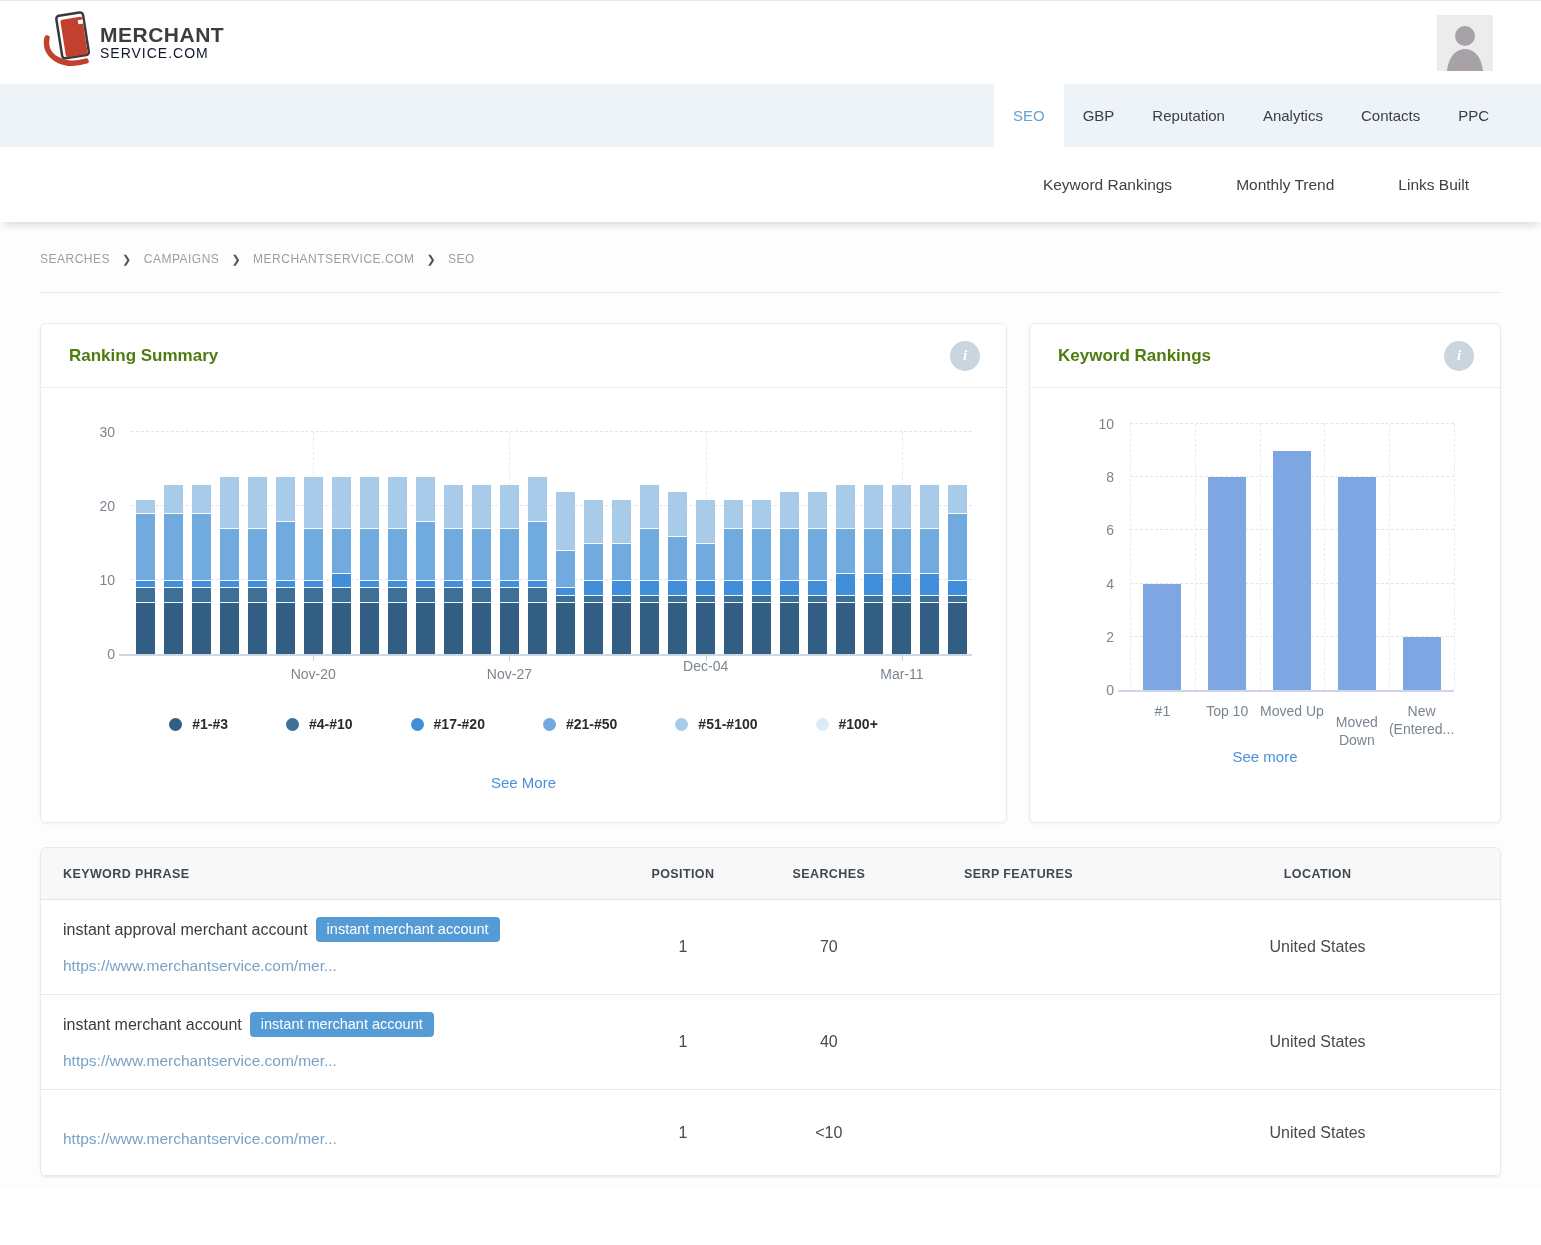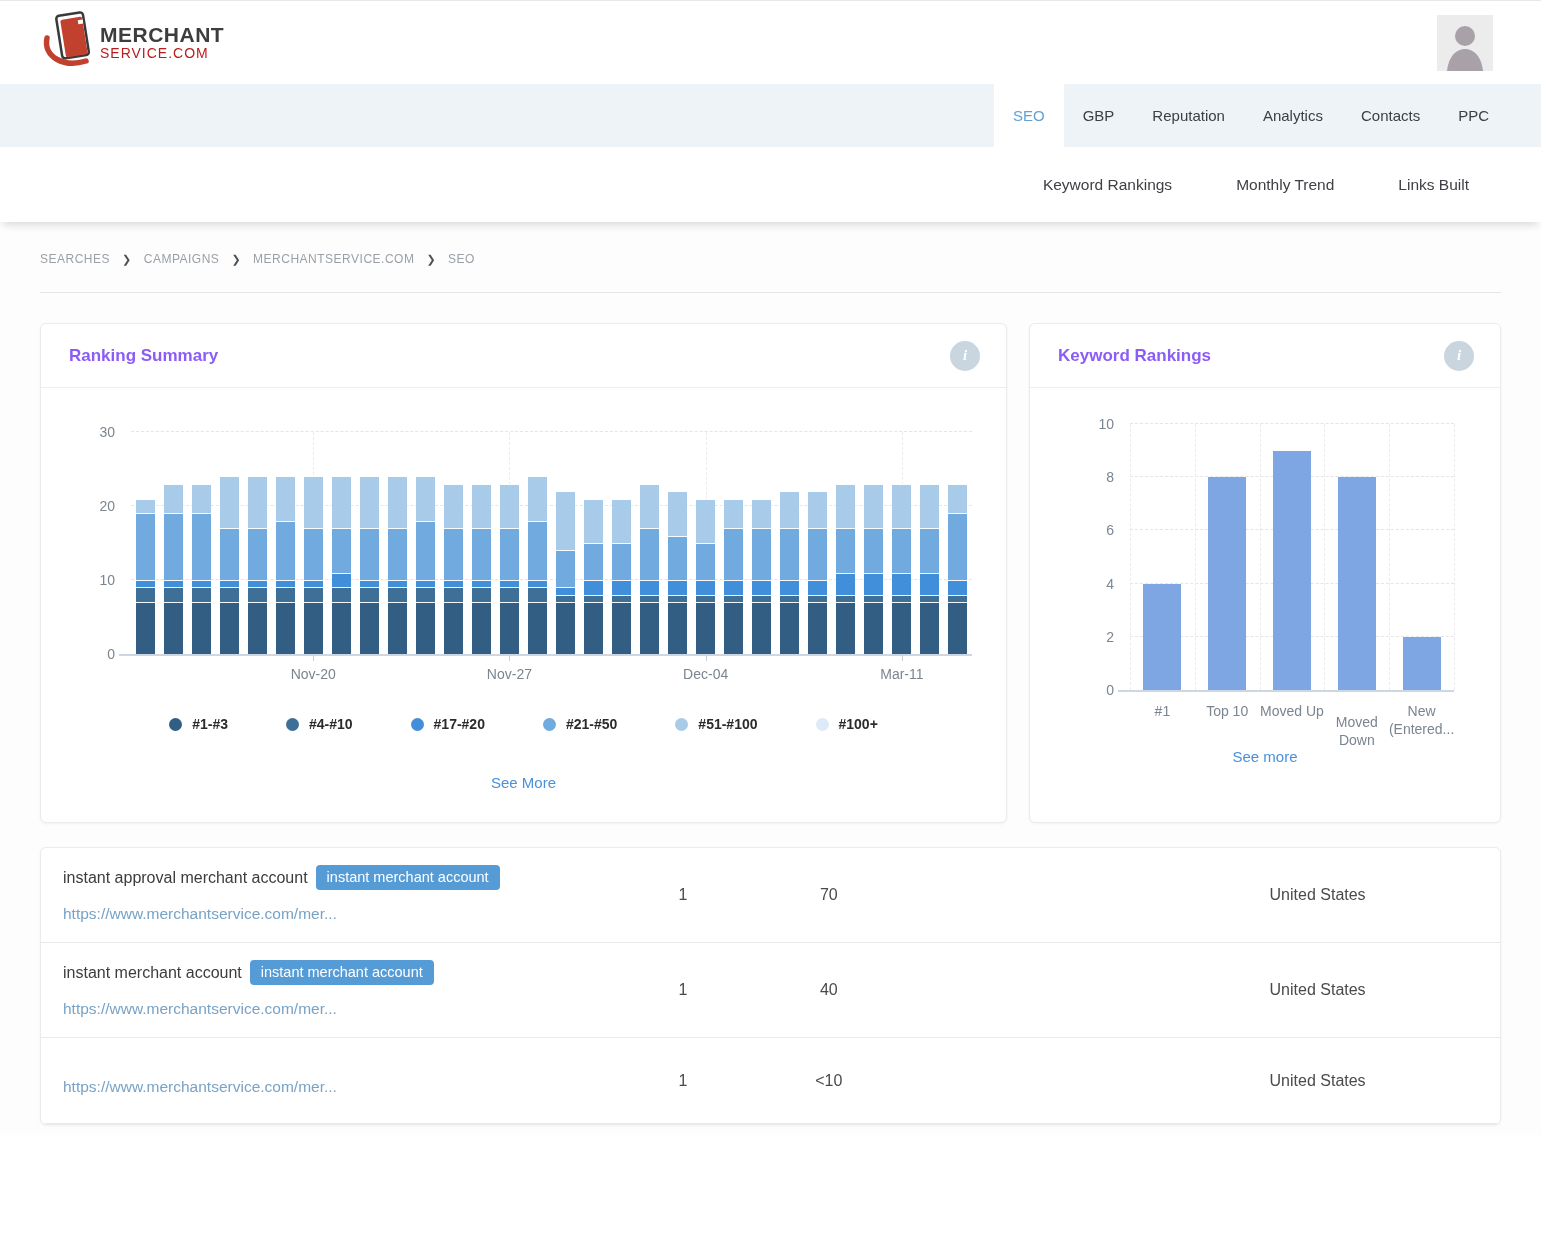"SERVICE.COM" .logo-line2 { color: #b91c1c -> #0f172a }
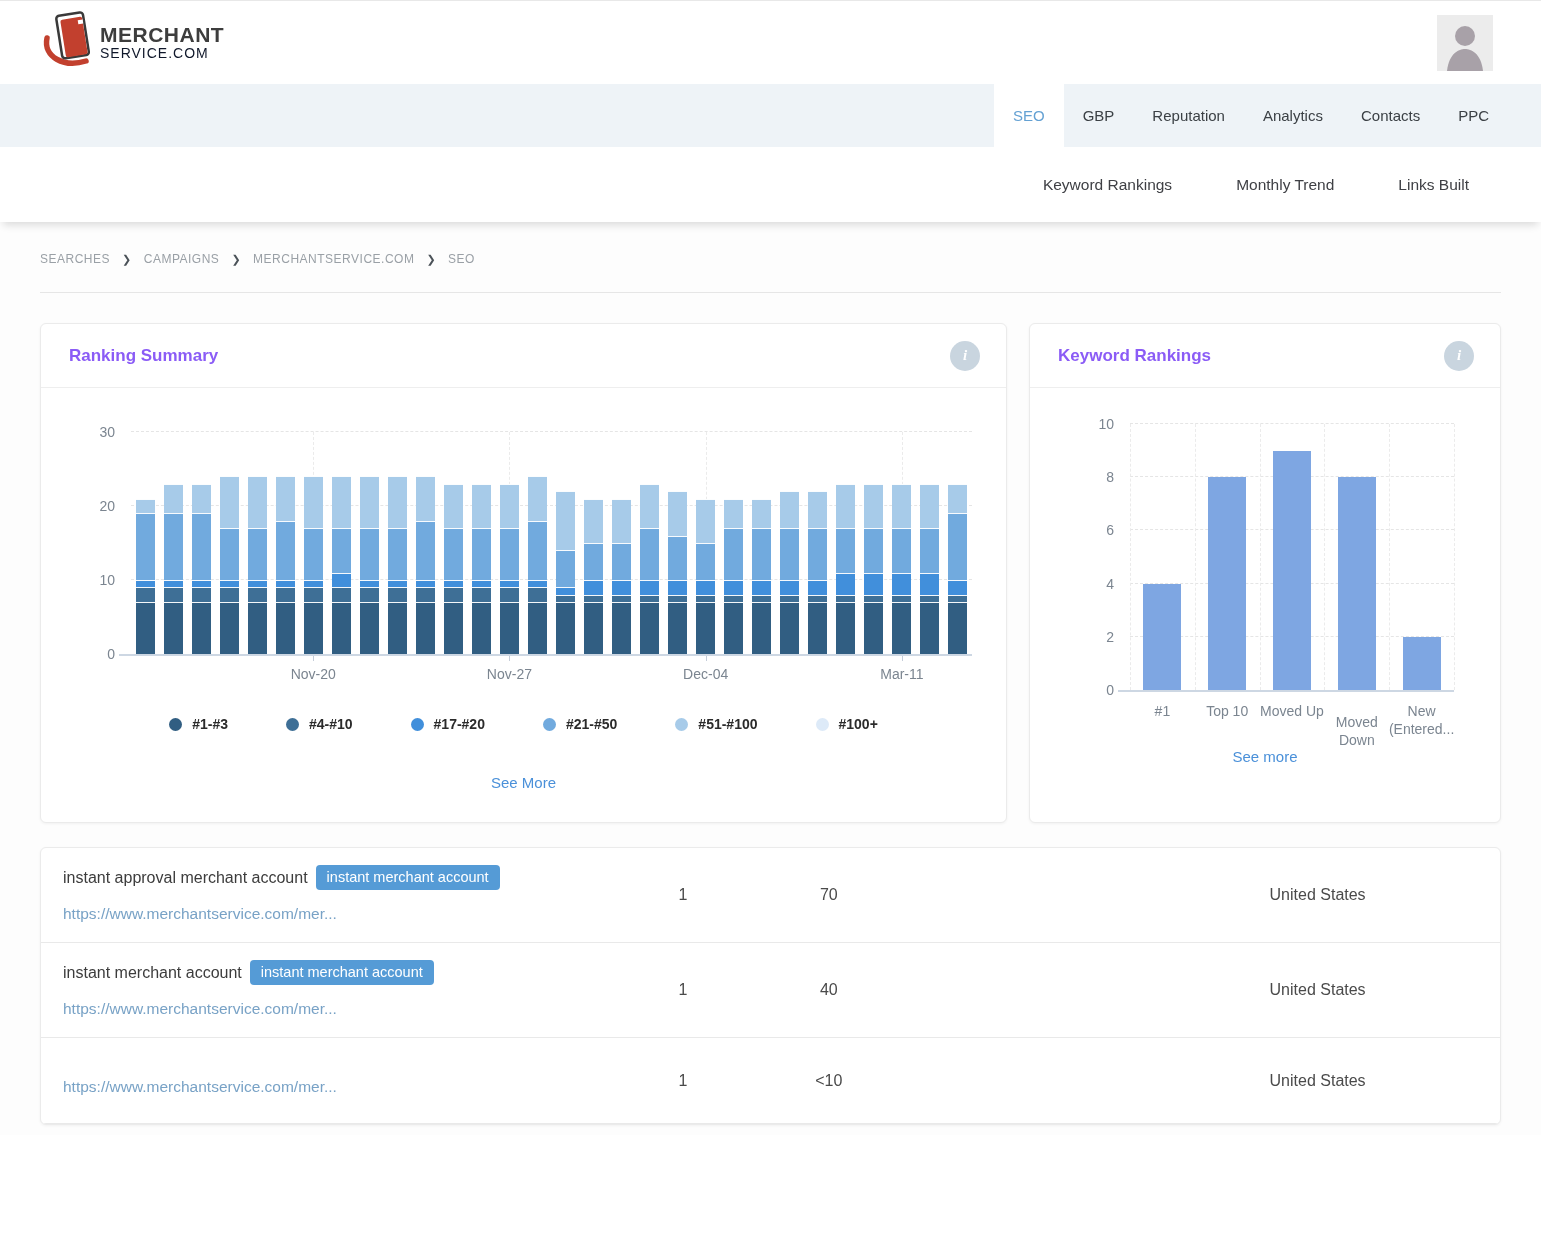"Ranking Summary" .card-title { color: #8b5cf6 -> #4d7c0f }
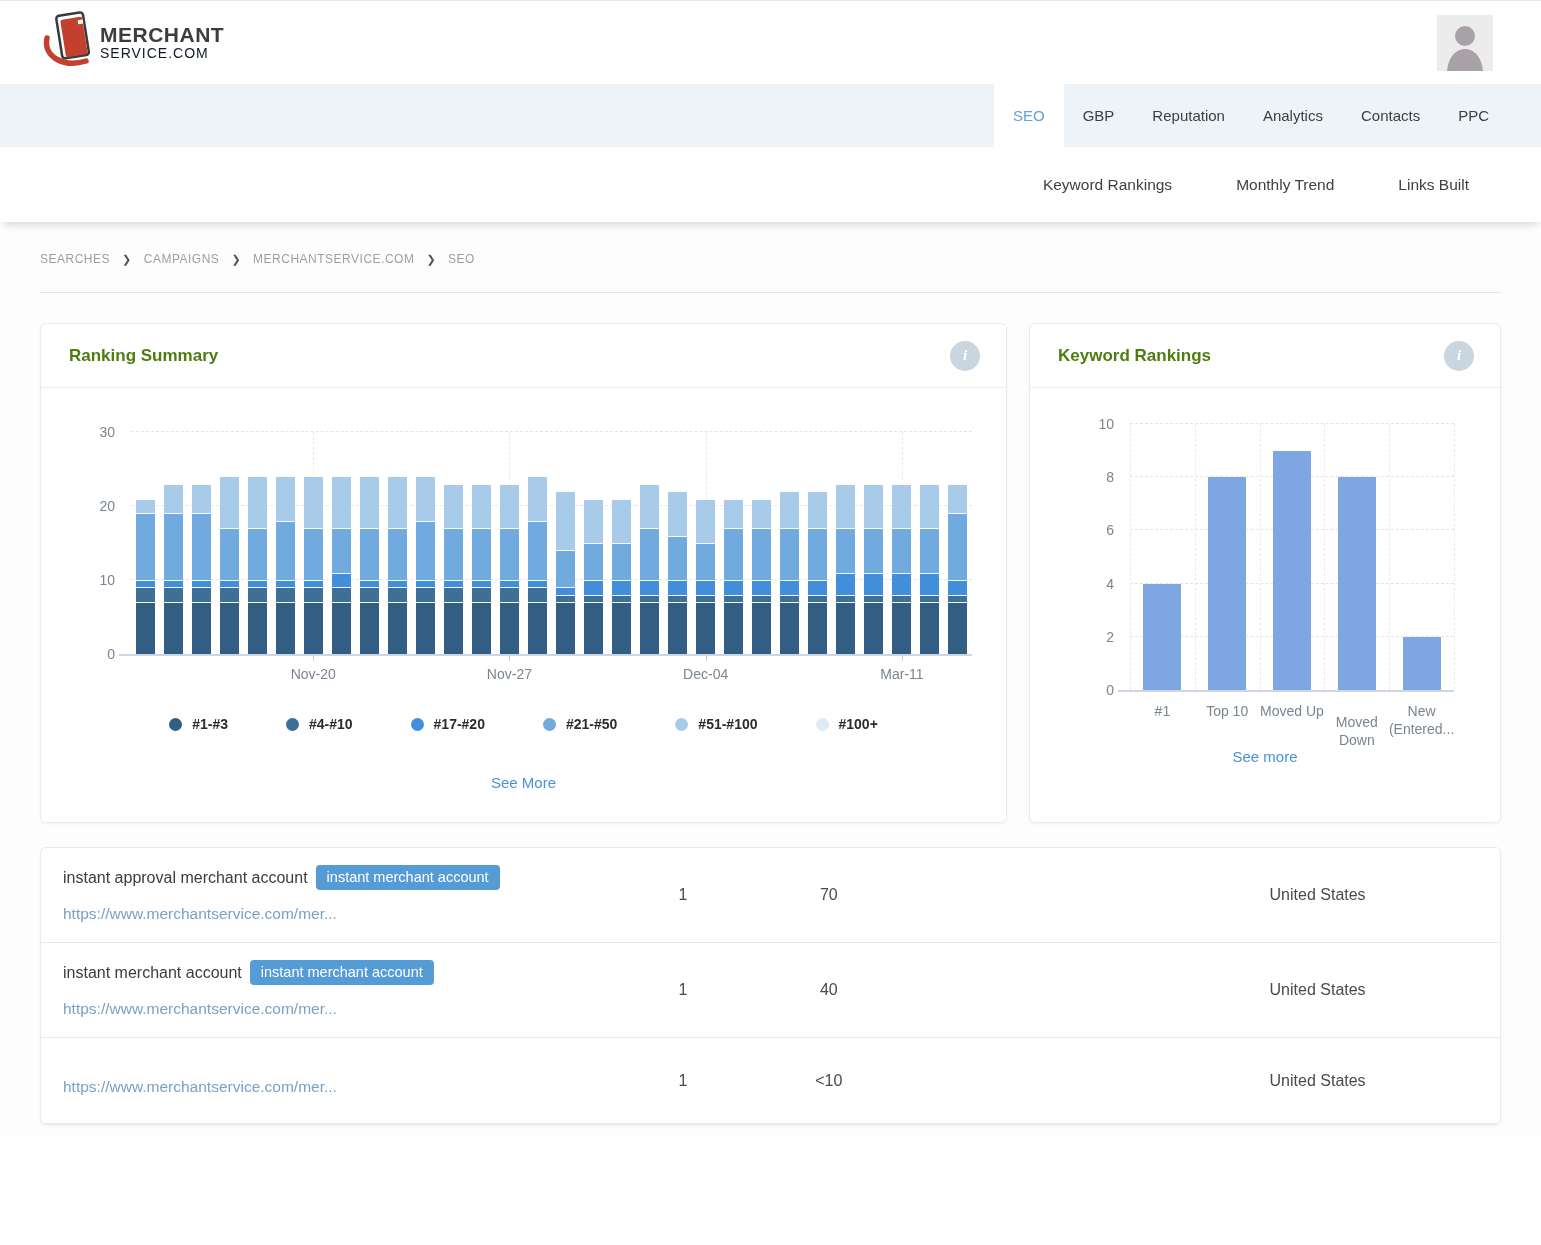"Dec-04" div.xlab { top: 234px -> 226px }
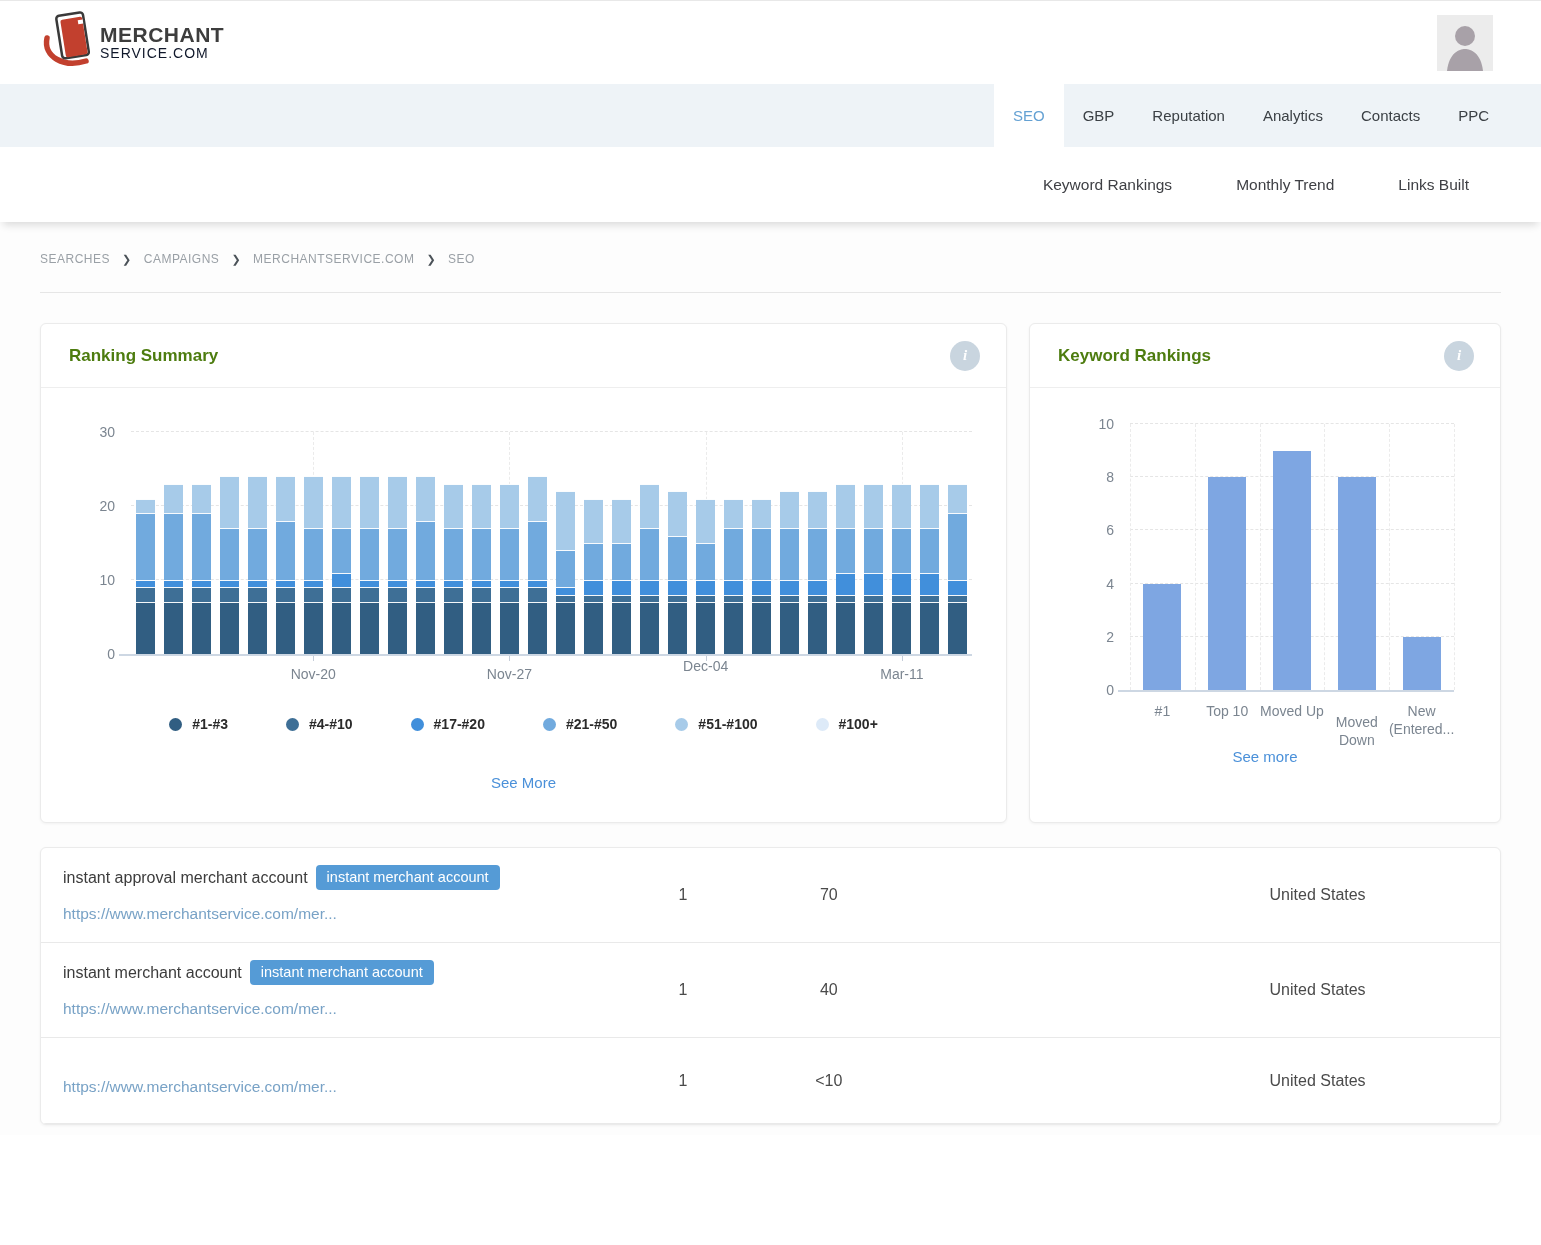"KEYWORD PHRASE" div.t-grid { html: none -> <div> <div>KEYWORD PHRASE</div> <div>POSITION</div> <div>SEARCHES</div> <div>SERP FEATURES</div> <div>LOCATION</div> </div> }
